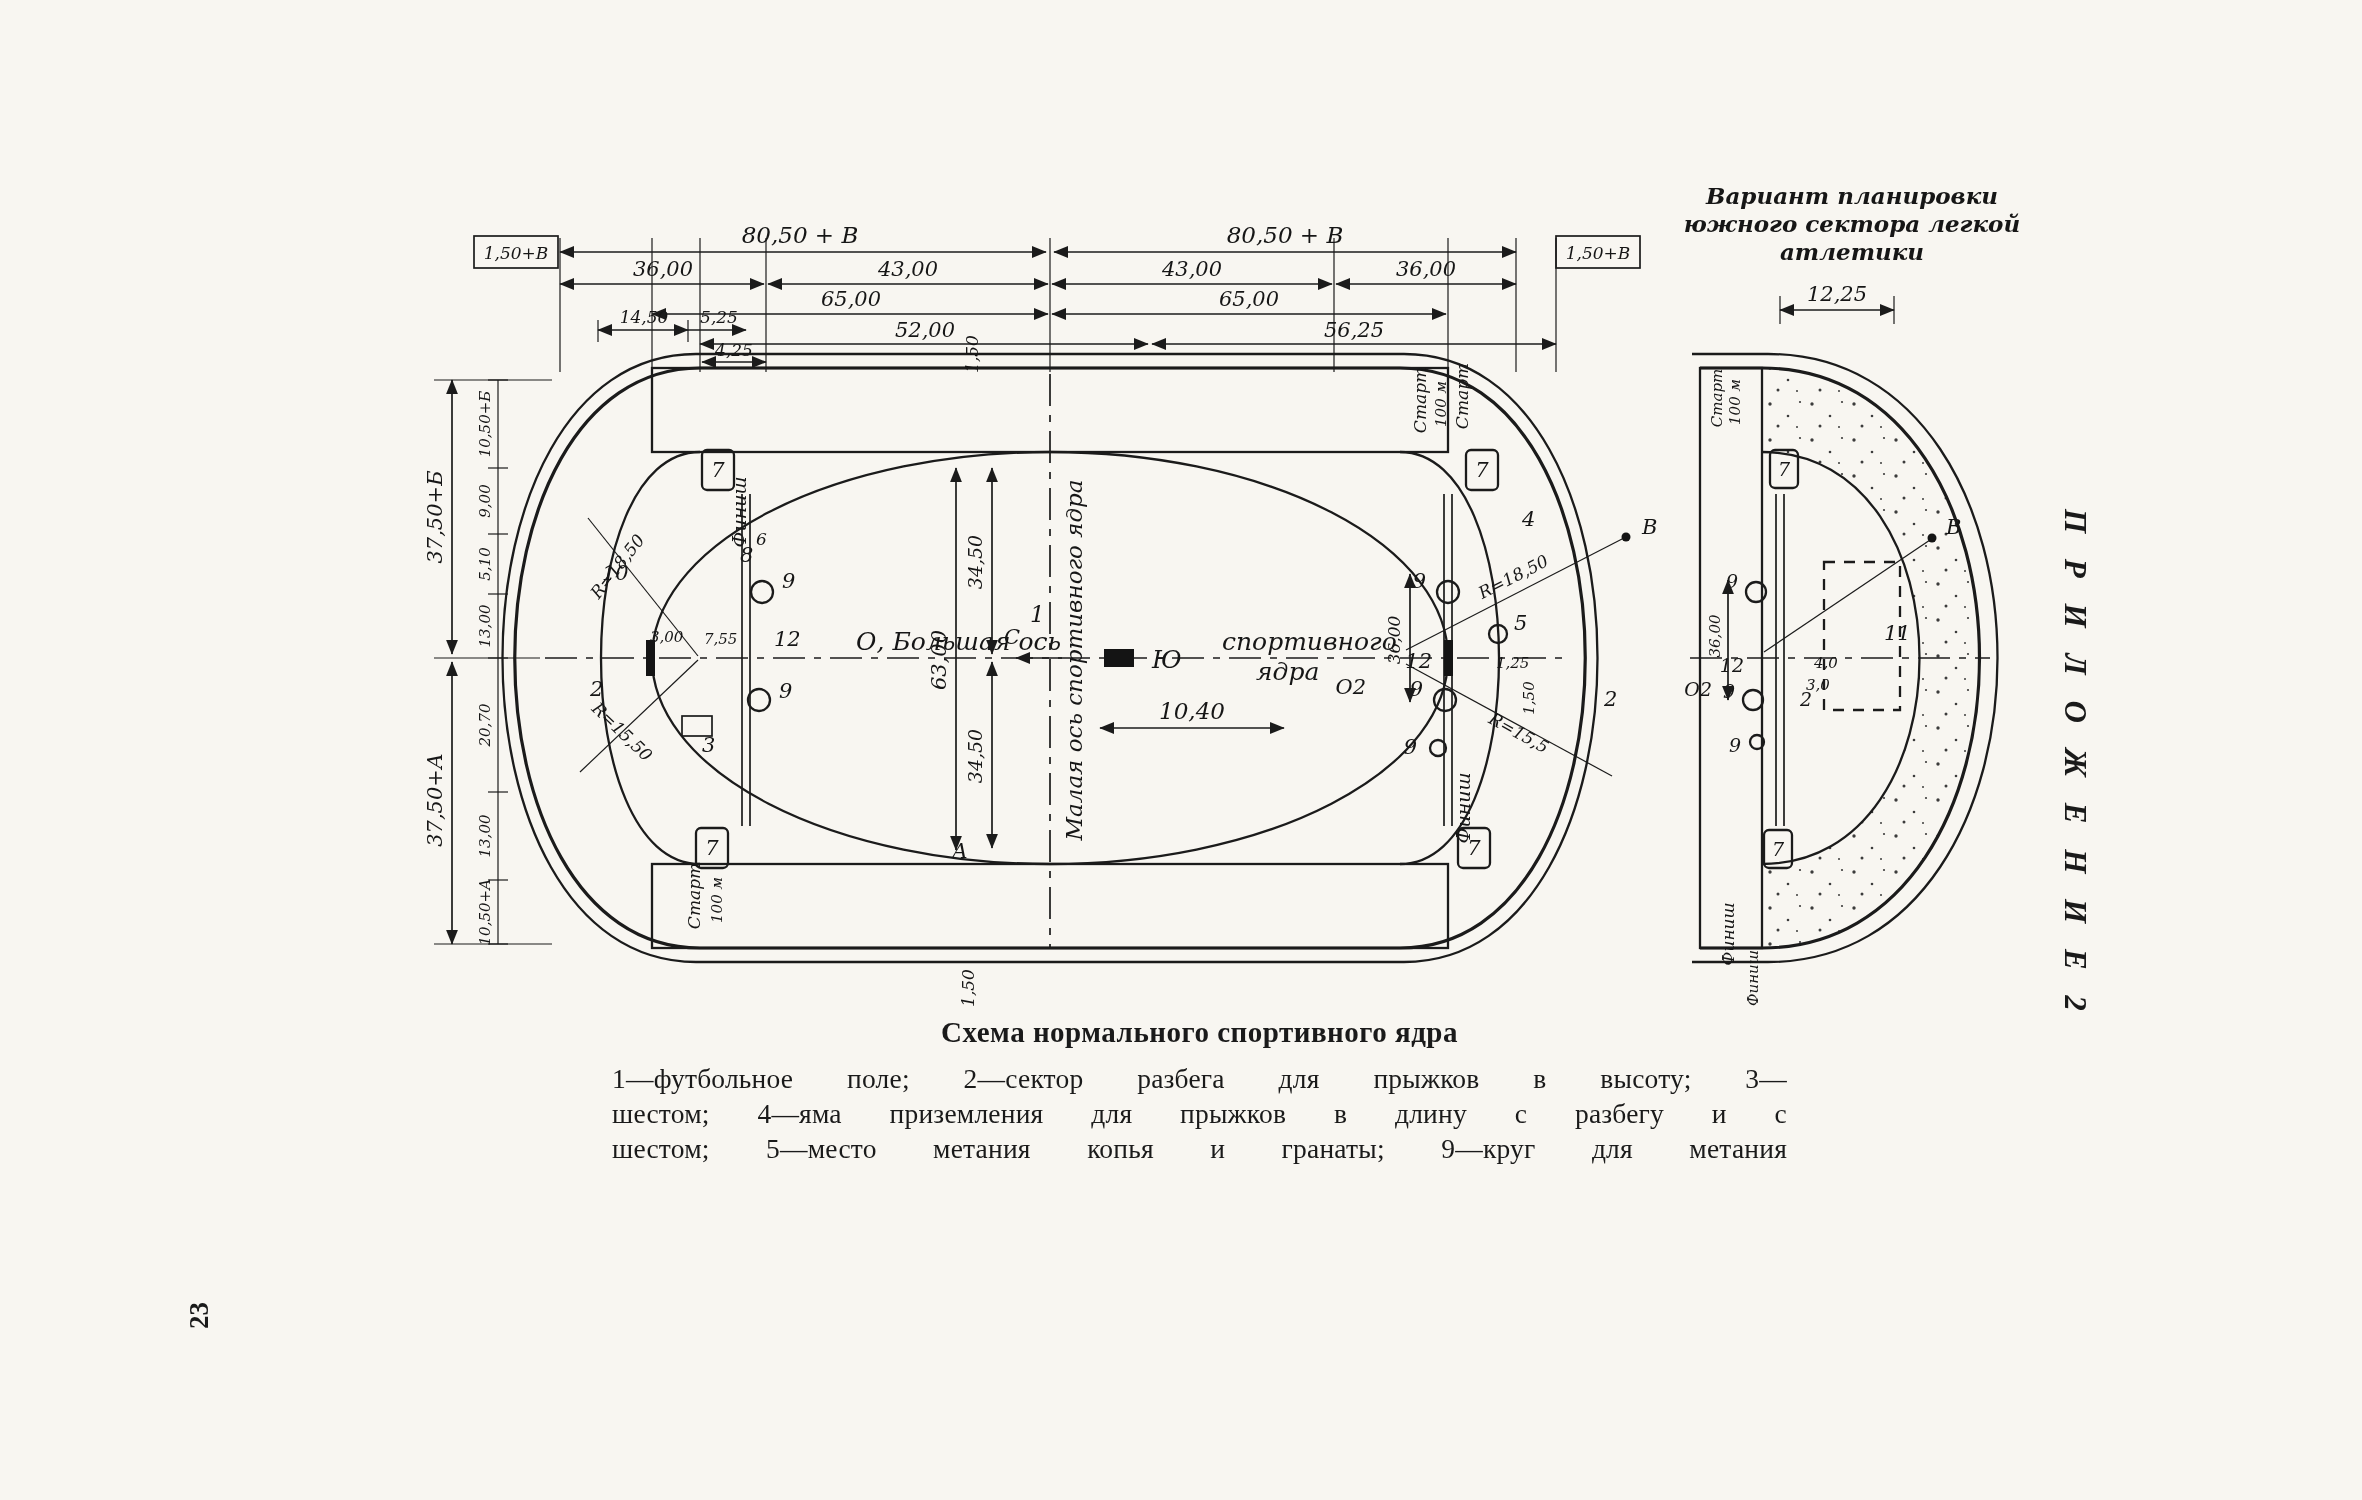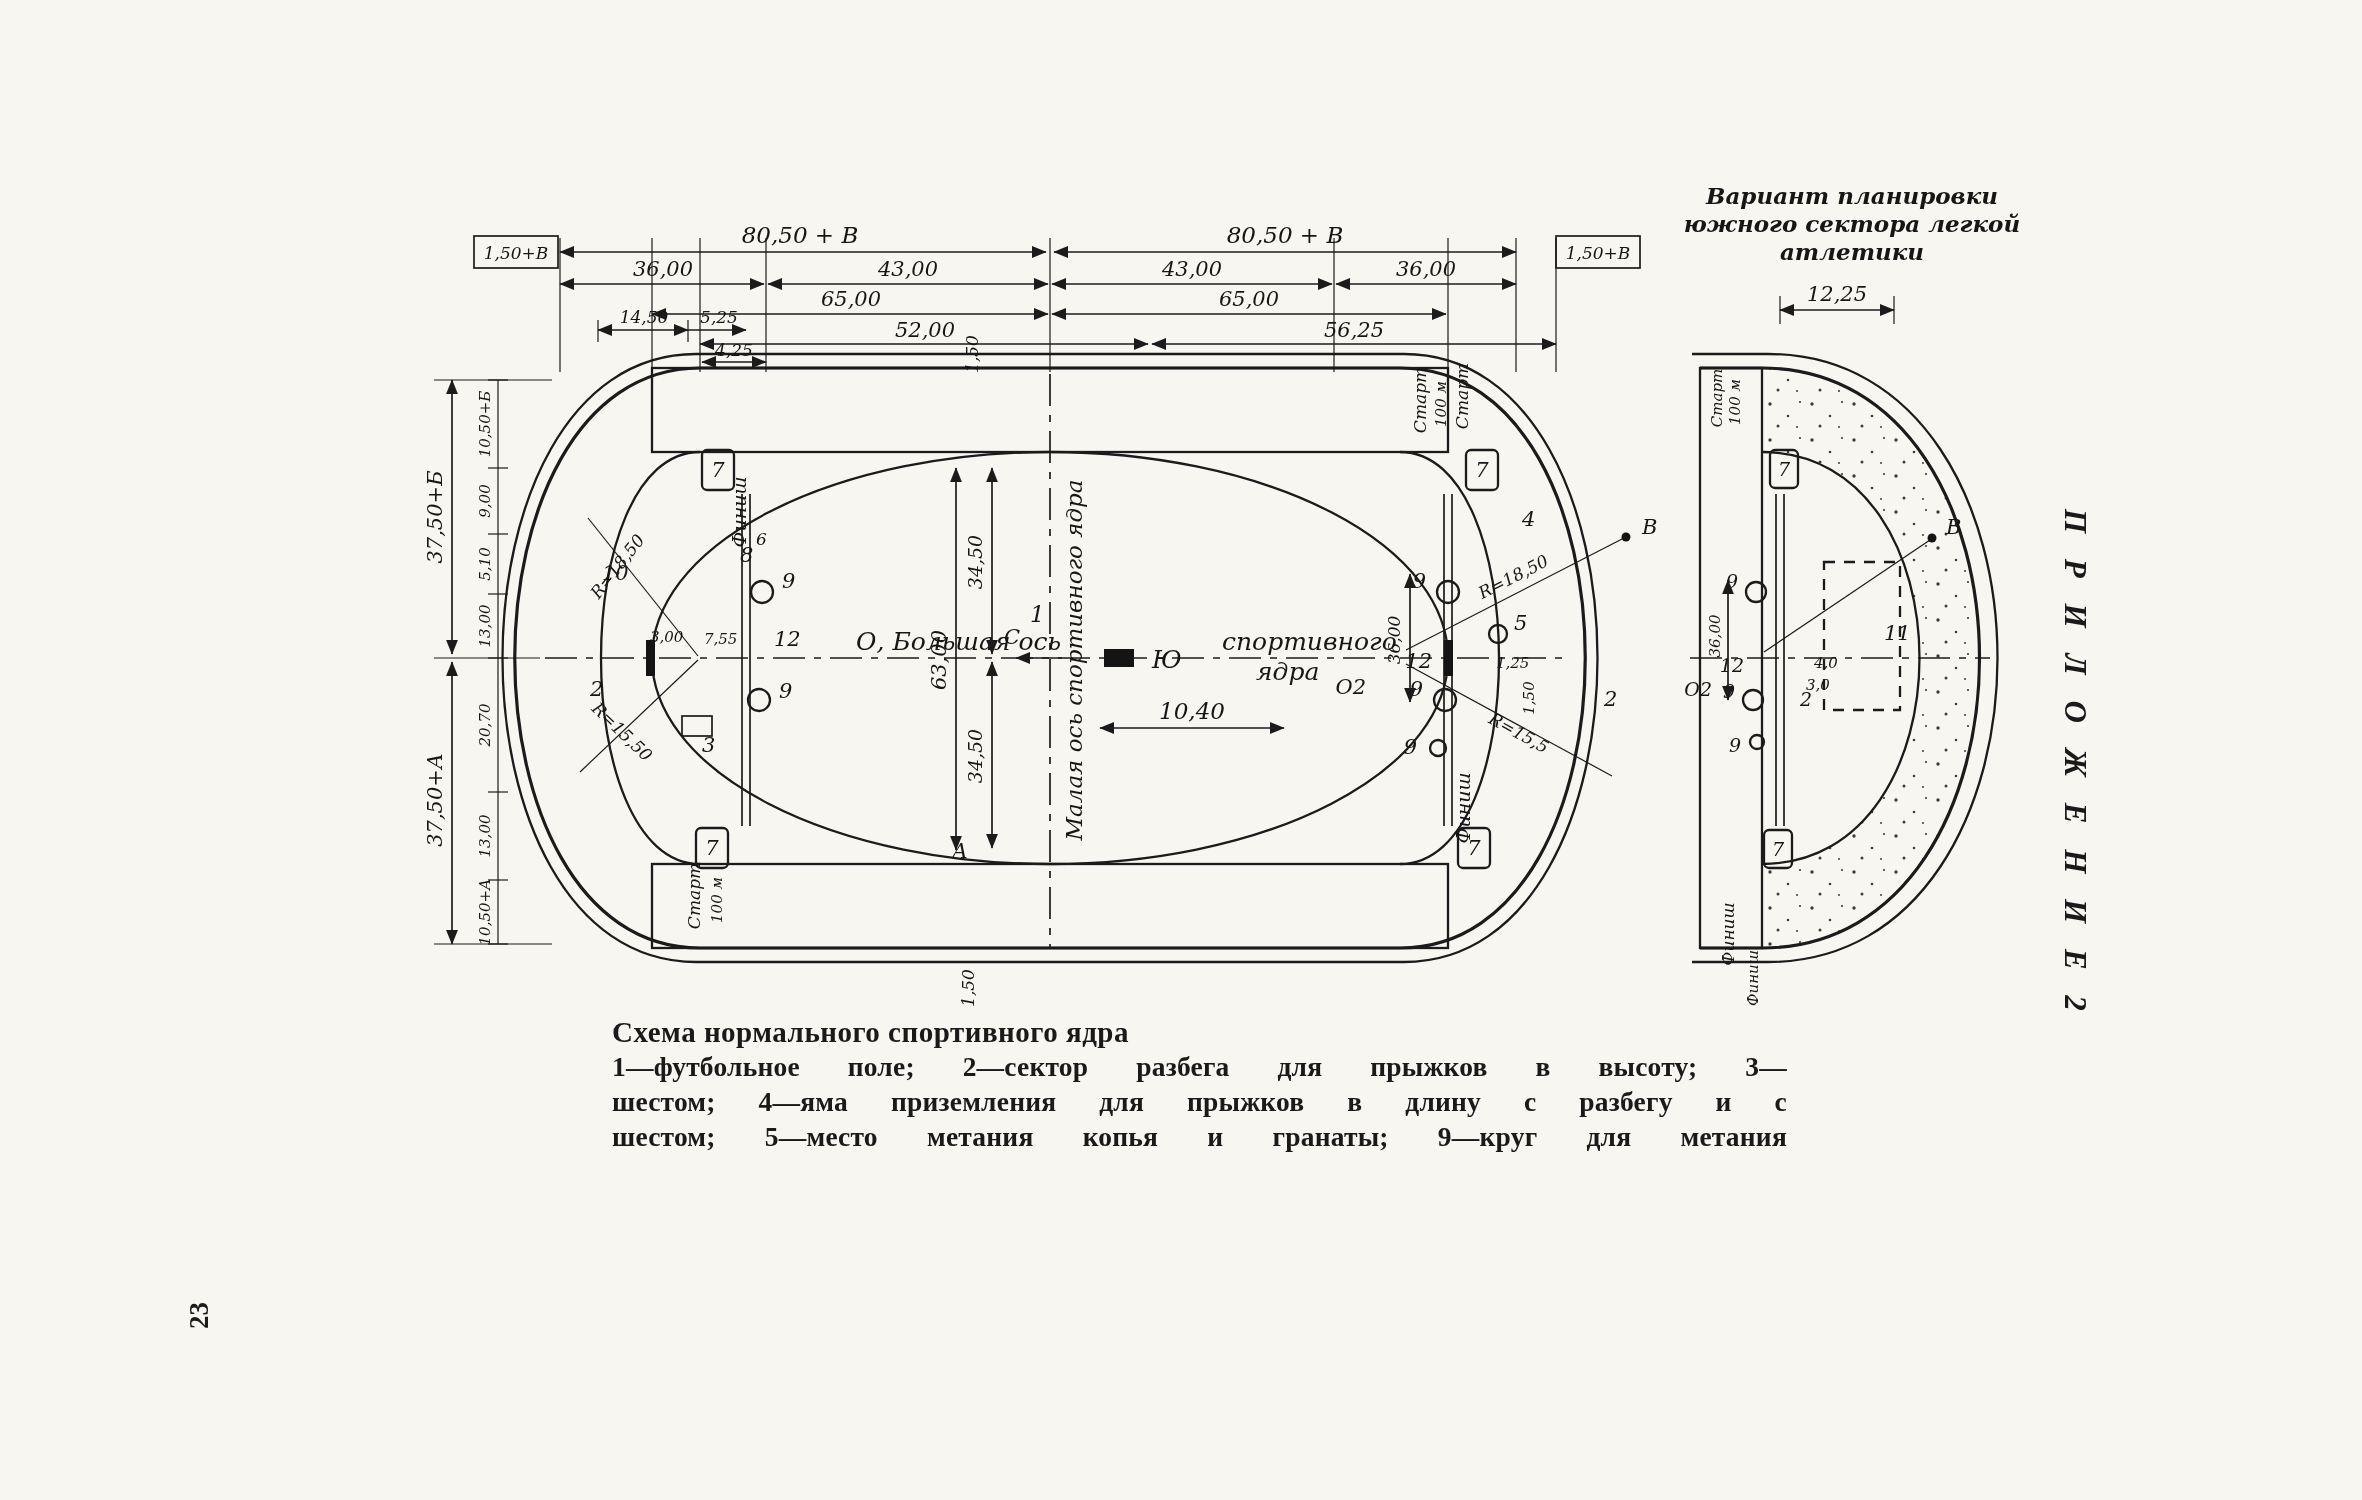"Схема нормального спортивного ядра" .cap-title { margin-bottom: none -> 12px; text-align: left -> center }
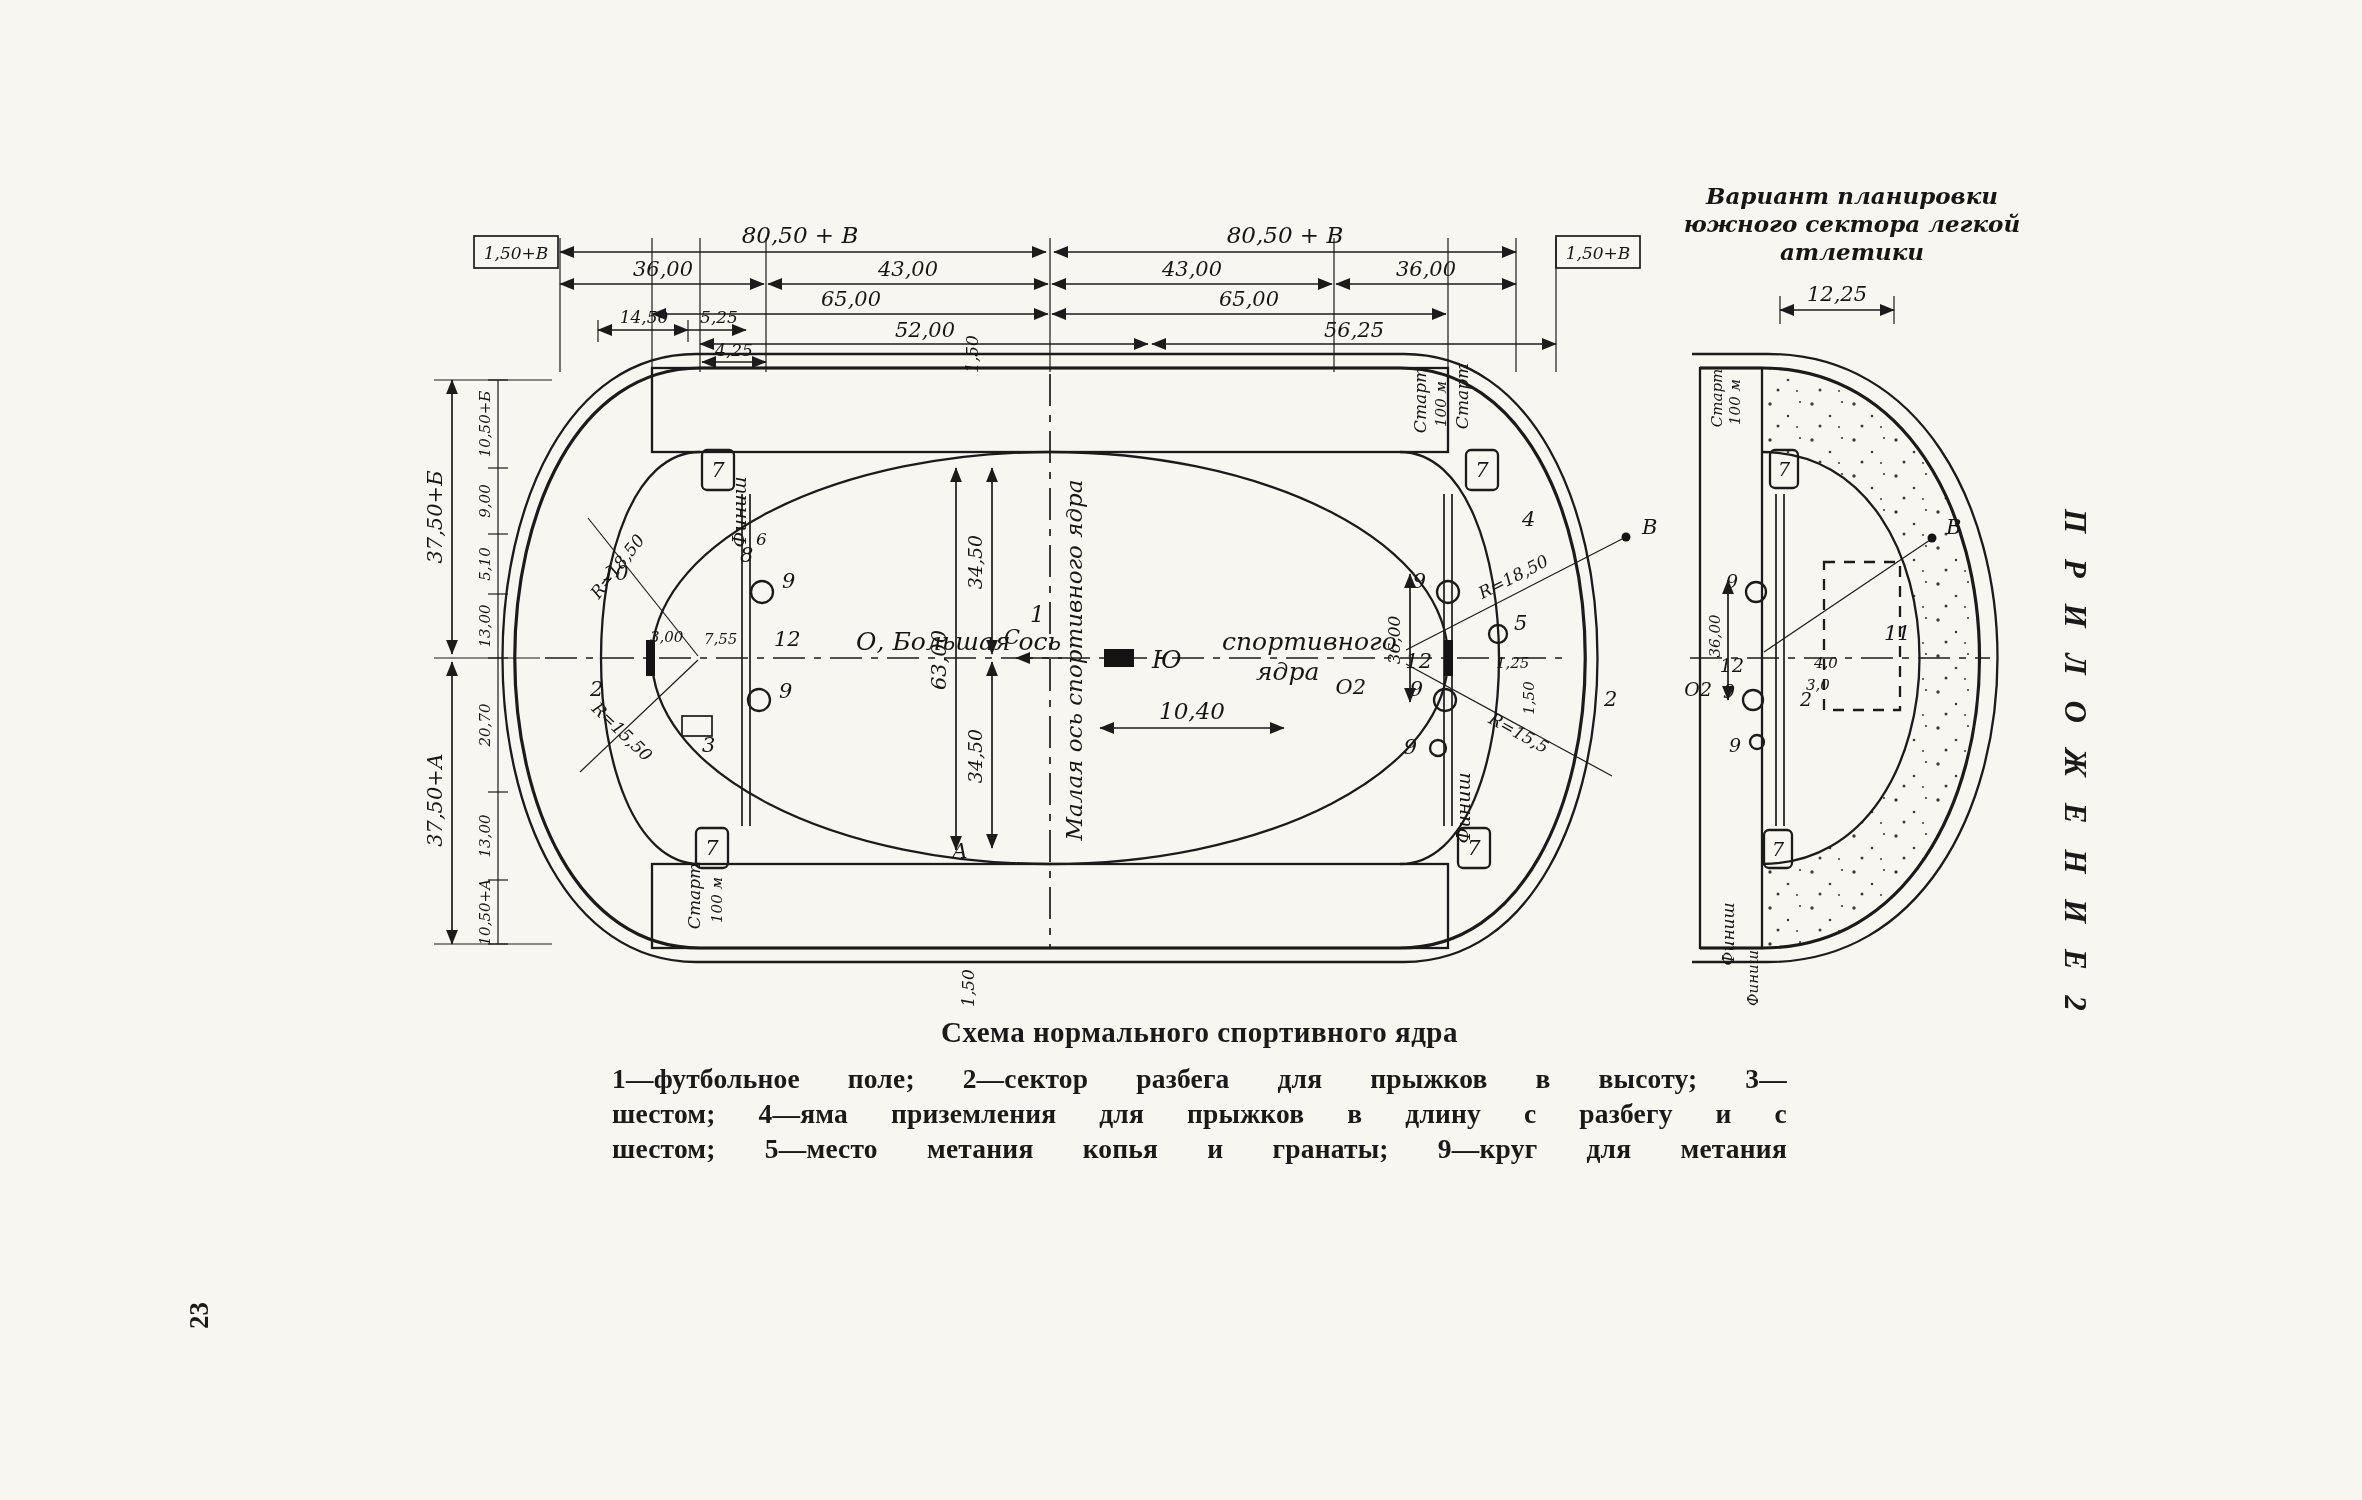"1—футбольное поле; 2—сектор разбега для" .cap-line { font-weight: bold -> normal }
